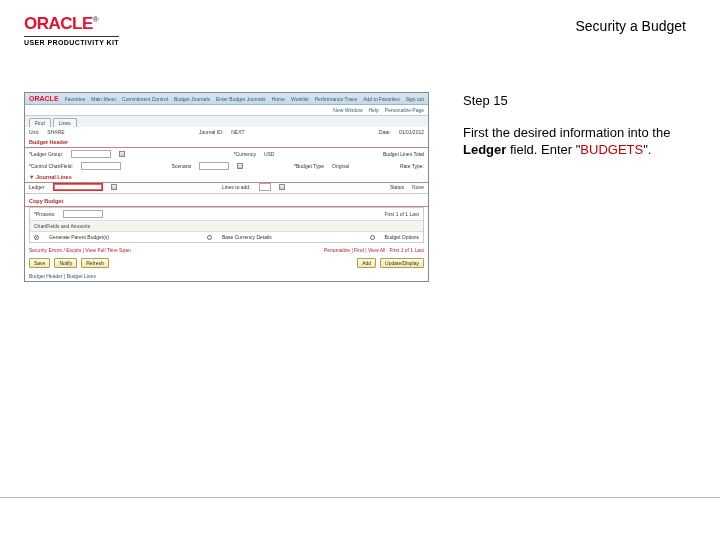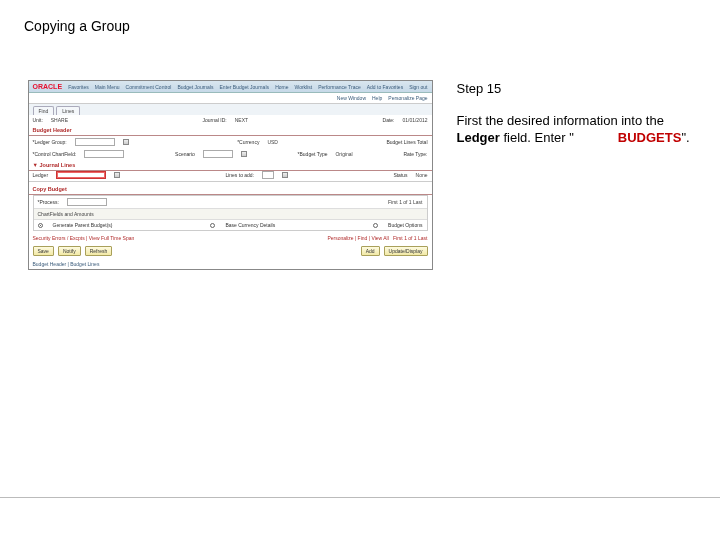"ORACLE®" div.logo-block { html: none -> <div> <div> <span>ORACLE</span><sup>®</sup> </div> <div>USER PRODUCTIVITY KIT</div> </div> }
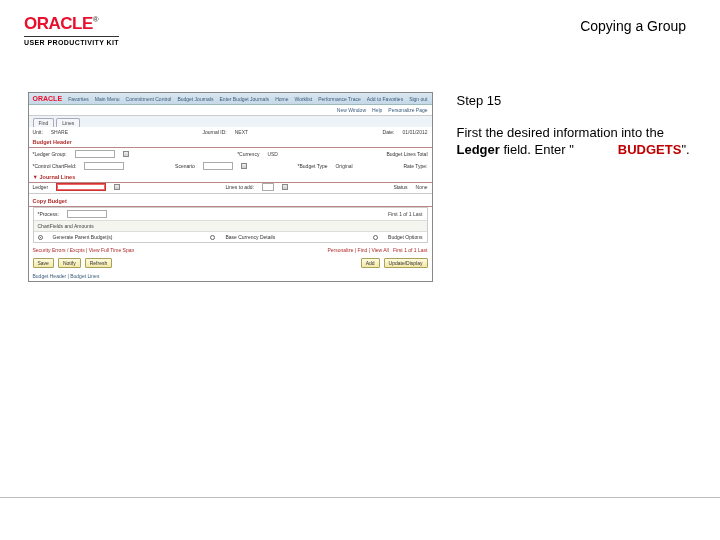"Copying a Group" div.page-title { text: Copying a Group -> Security a Budget }
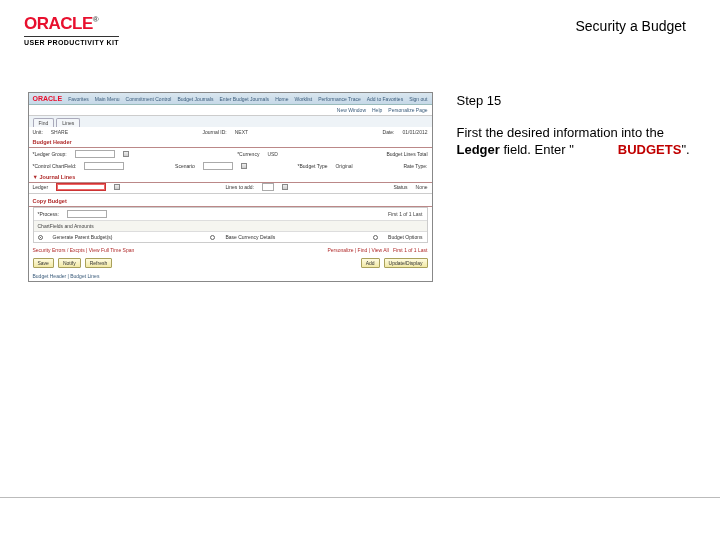"Step 15" .content { gap: 24px -> 34px; justify-content: center -> none }
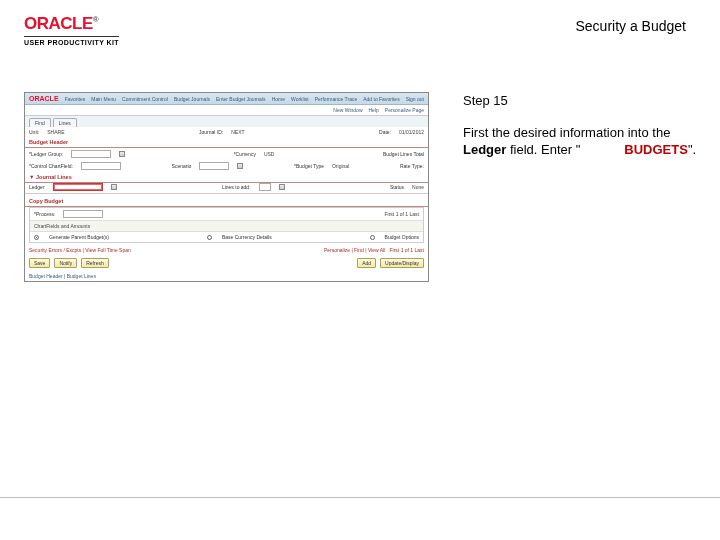"BUDGETS" .instructions .red { font-weight: bold -> normal; margin-left: 44px -> none }
